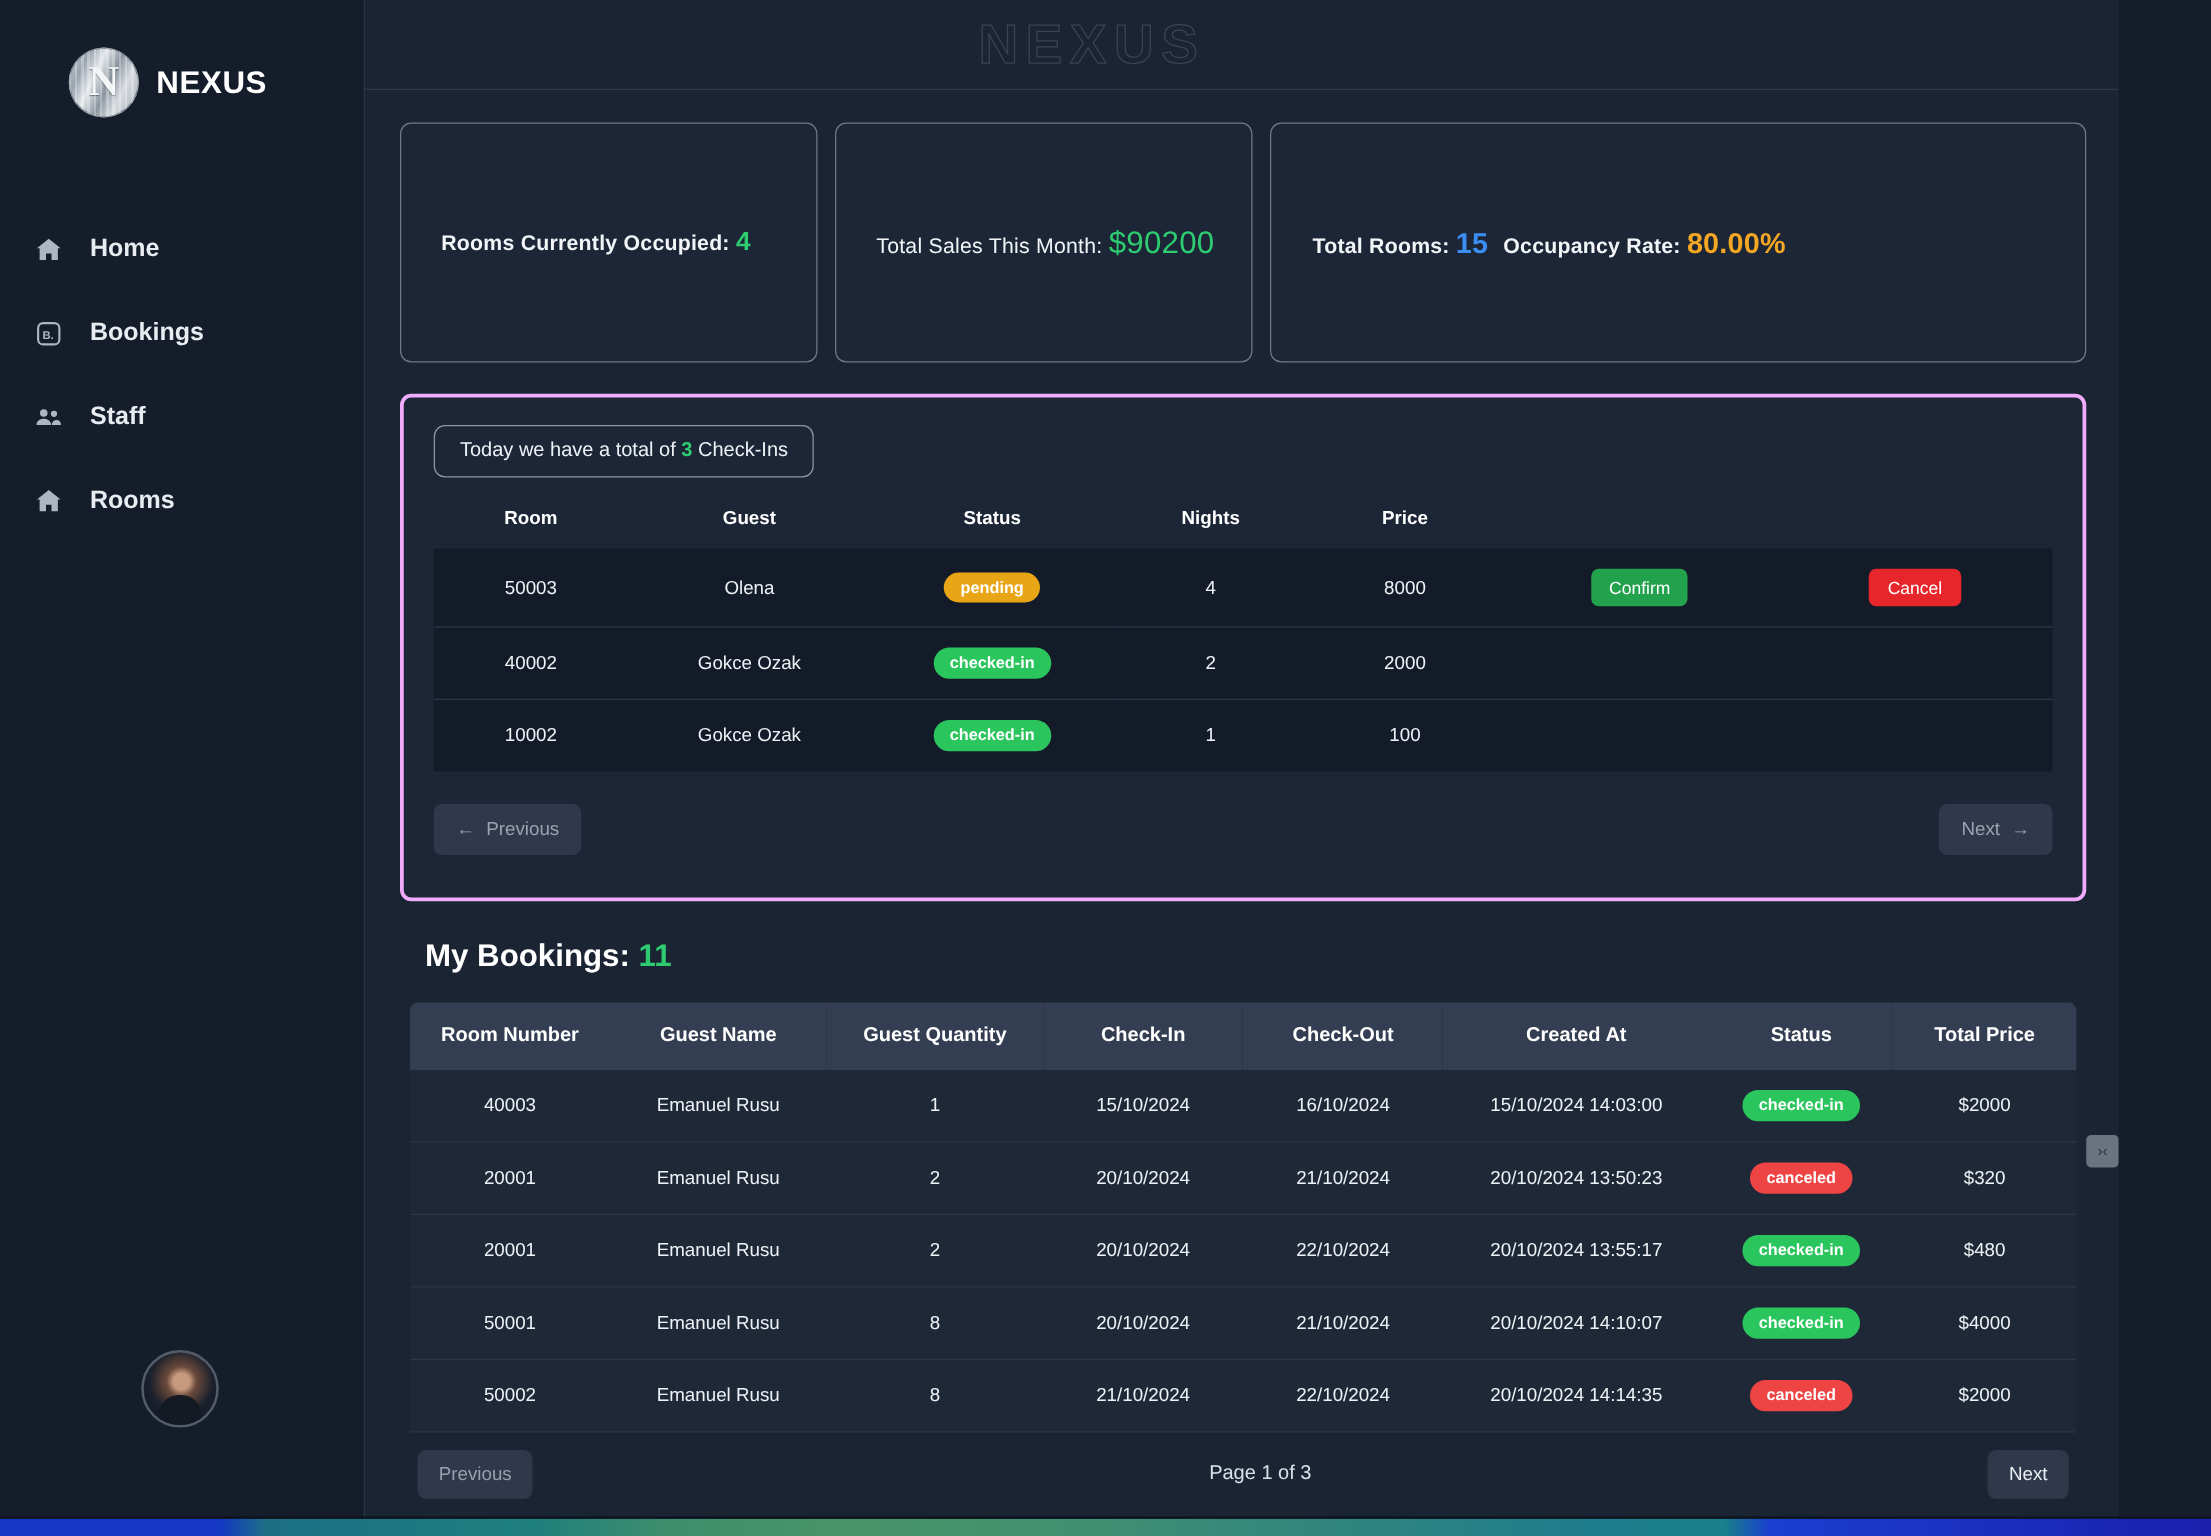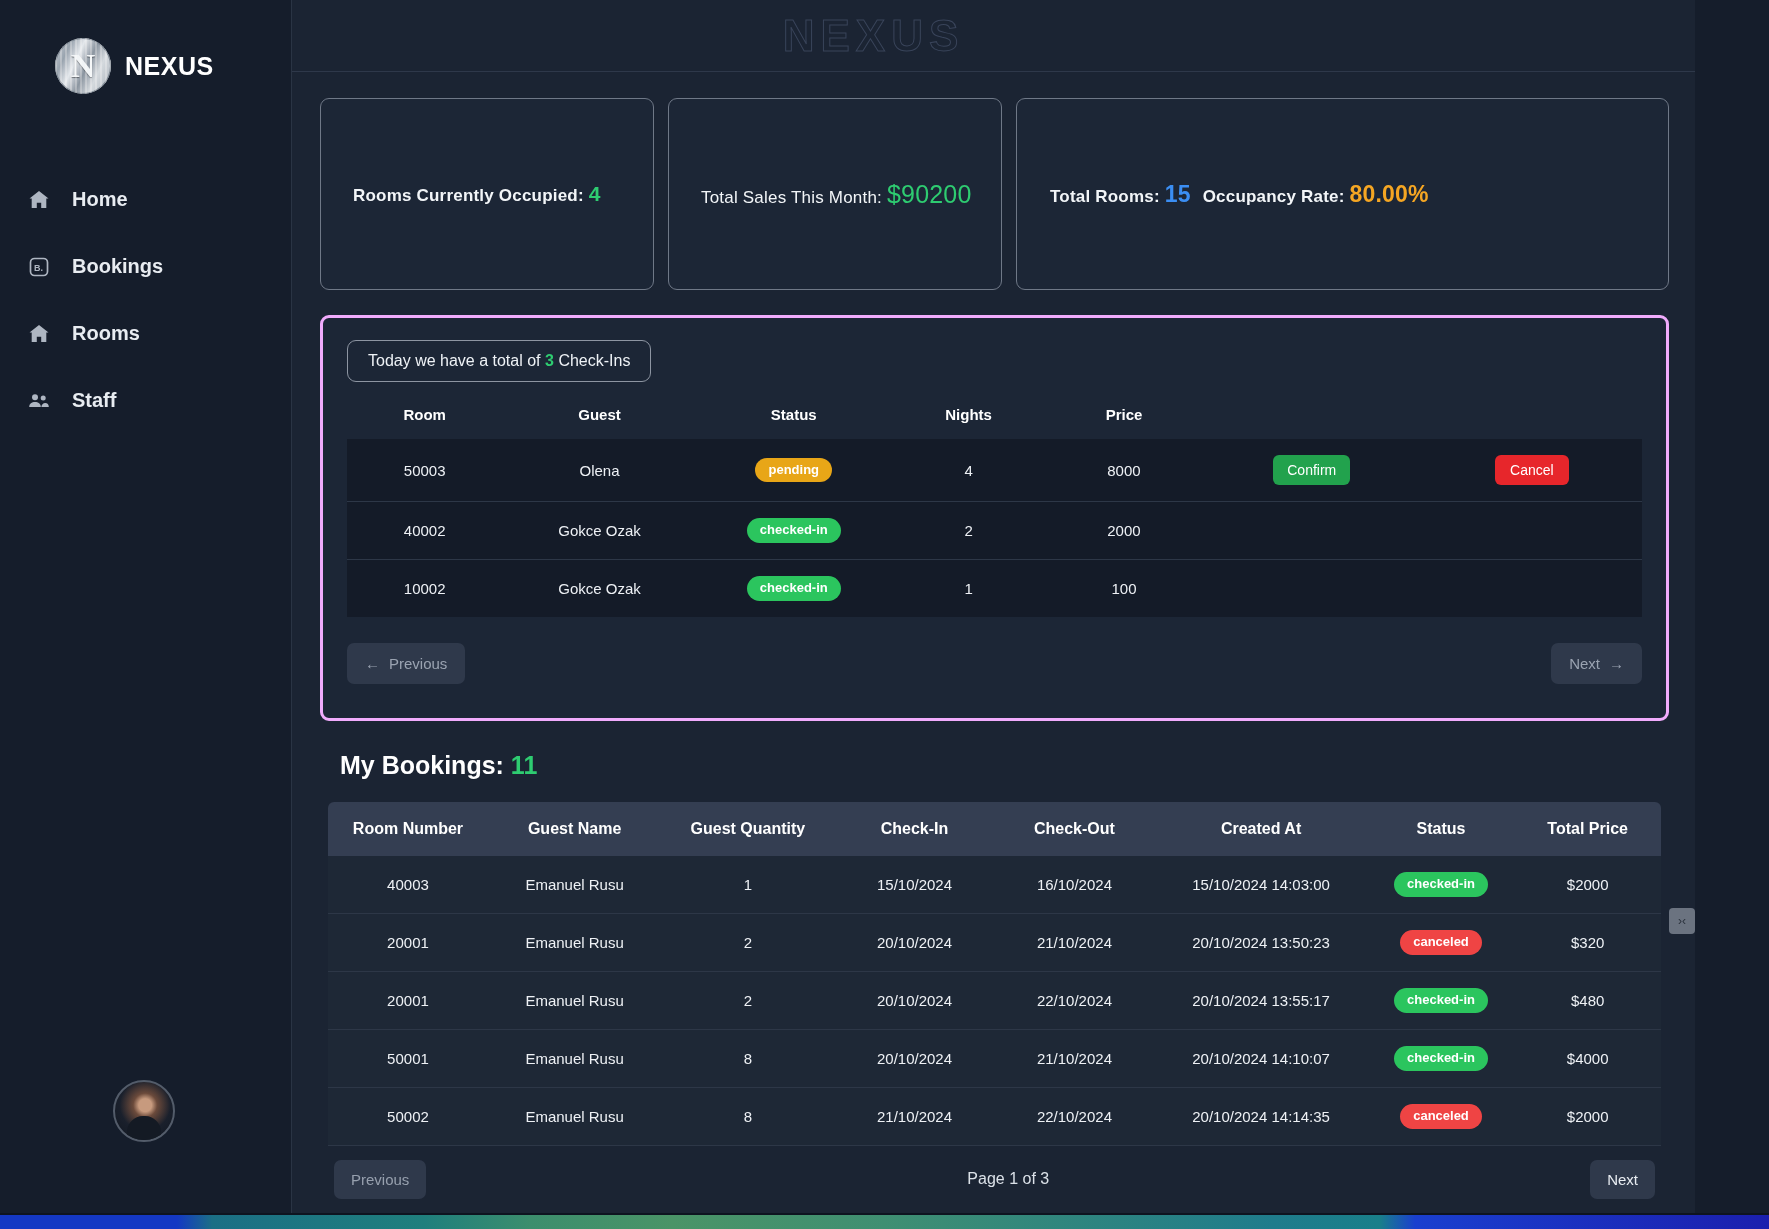"Rooms" div.nav-item { order: before "Staff" -> after "Staff" }
